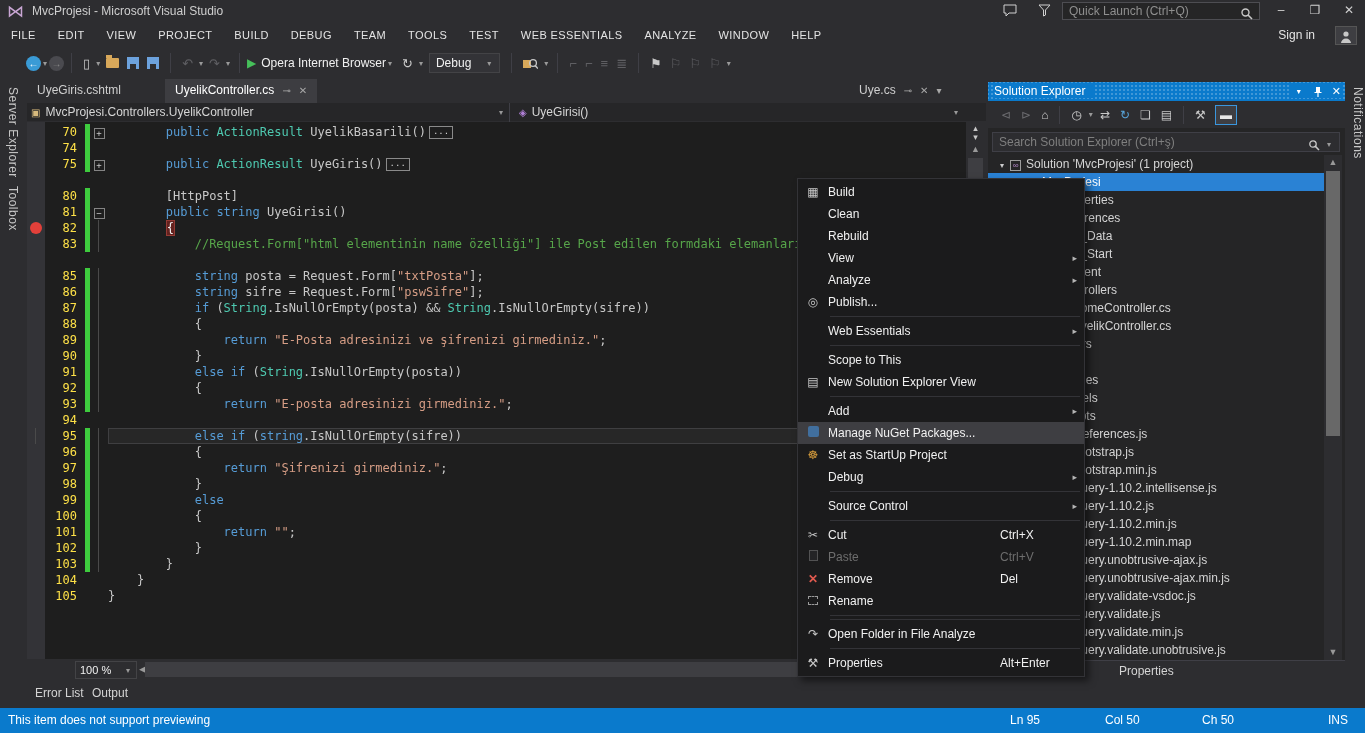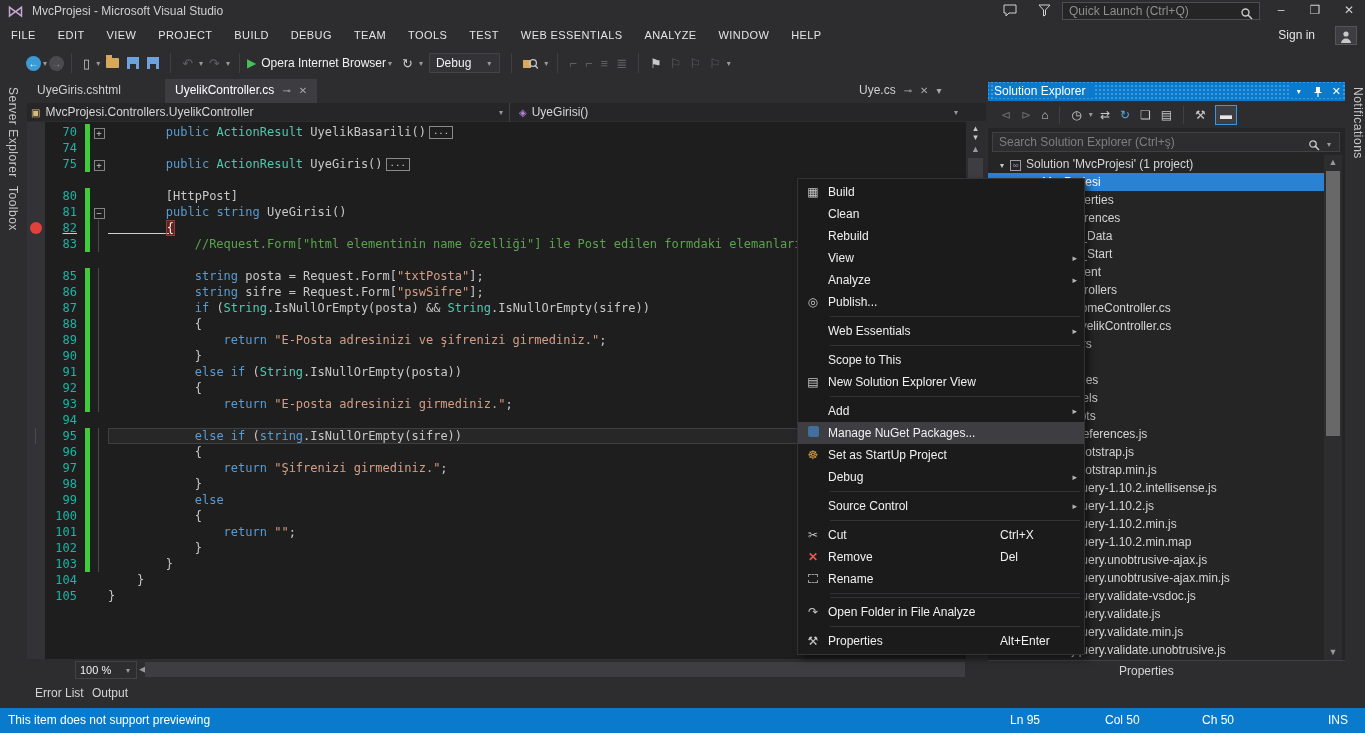"70" .codeline .num { color: #14b8a6 -> #fde047 }
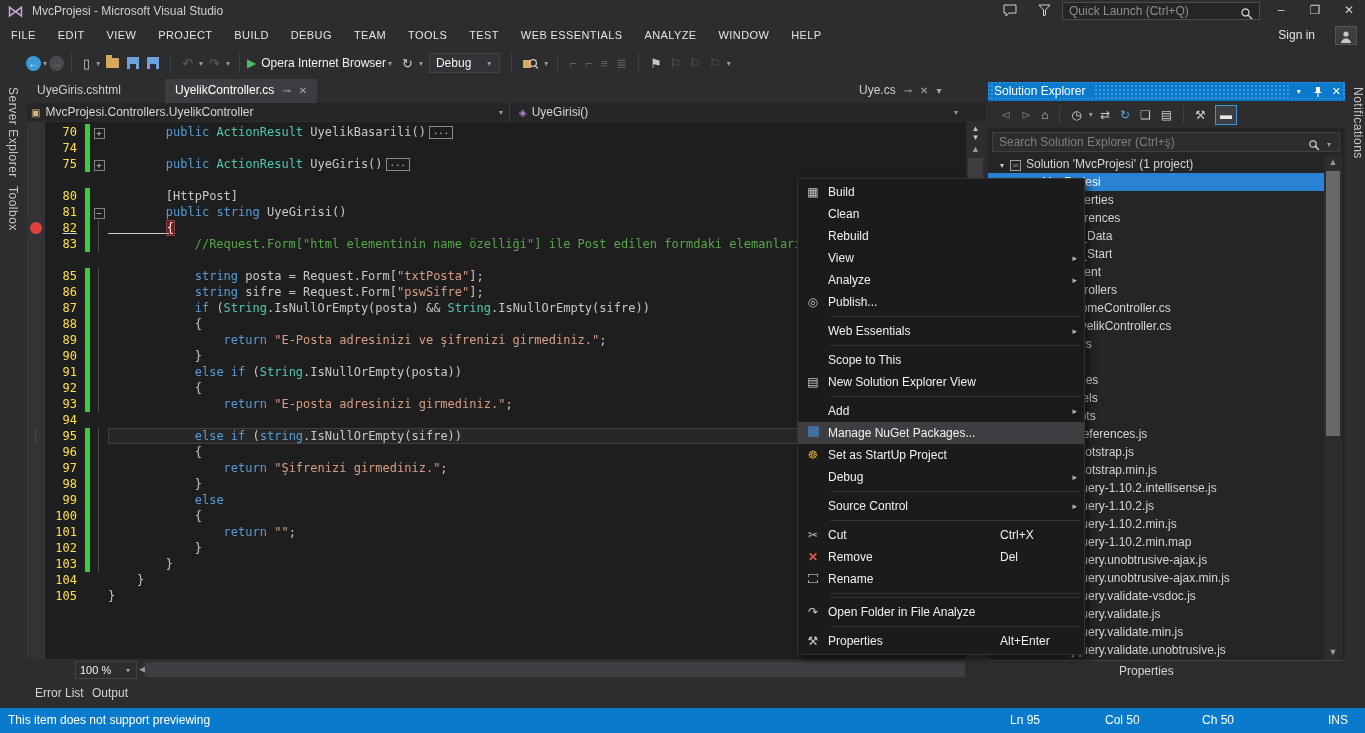"82" div.codeline { text-decoration: underline -> none }
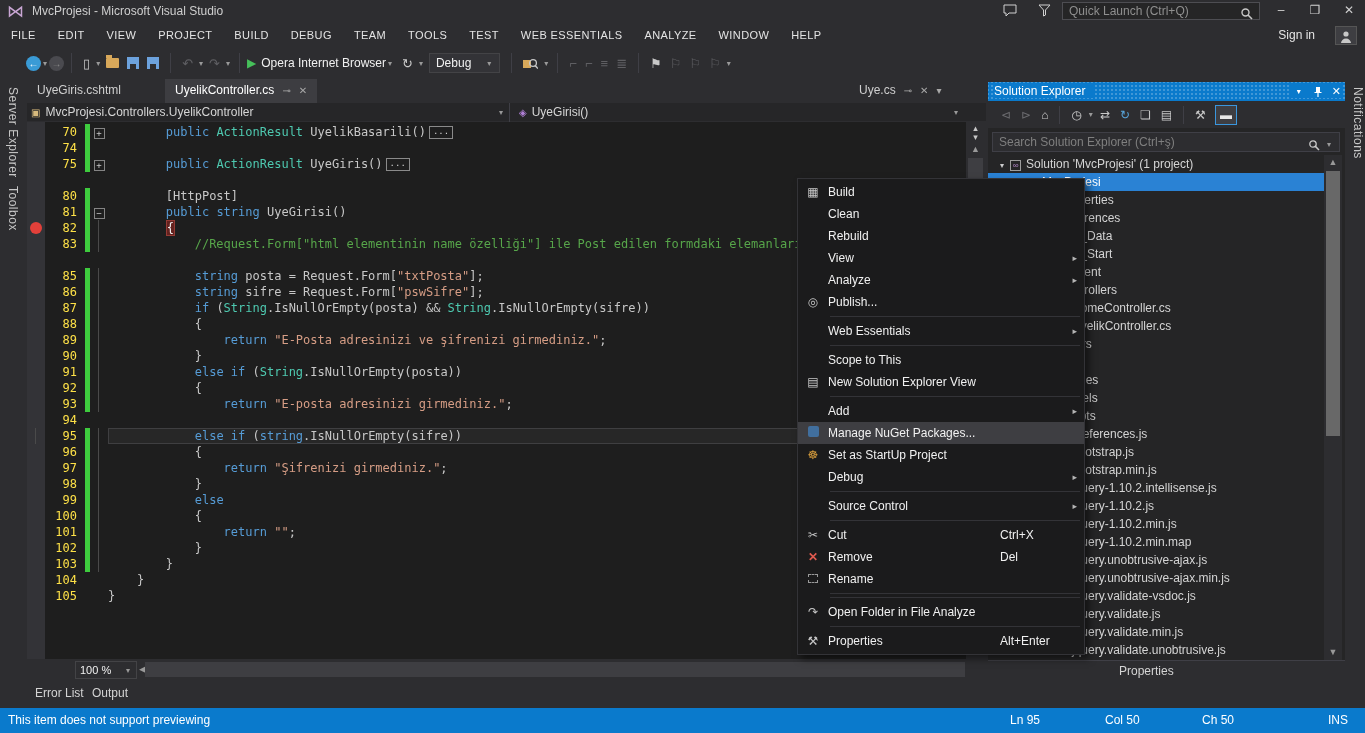"Paste" div.cm-item { html: none -> <div> <span><span></span></span> <span>Paste</span> <span>Ctrl+V</span> </div> }
